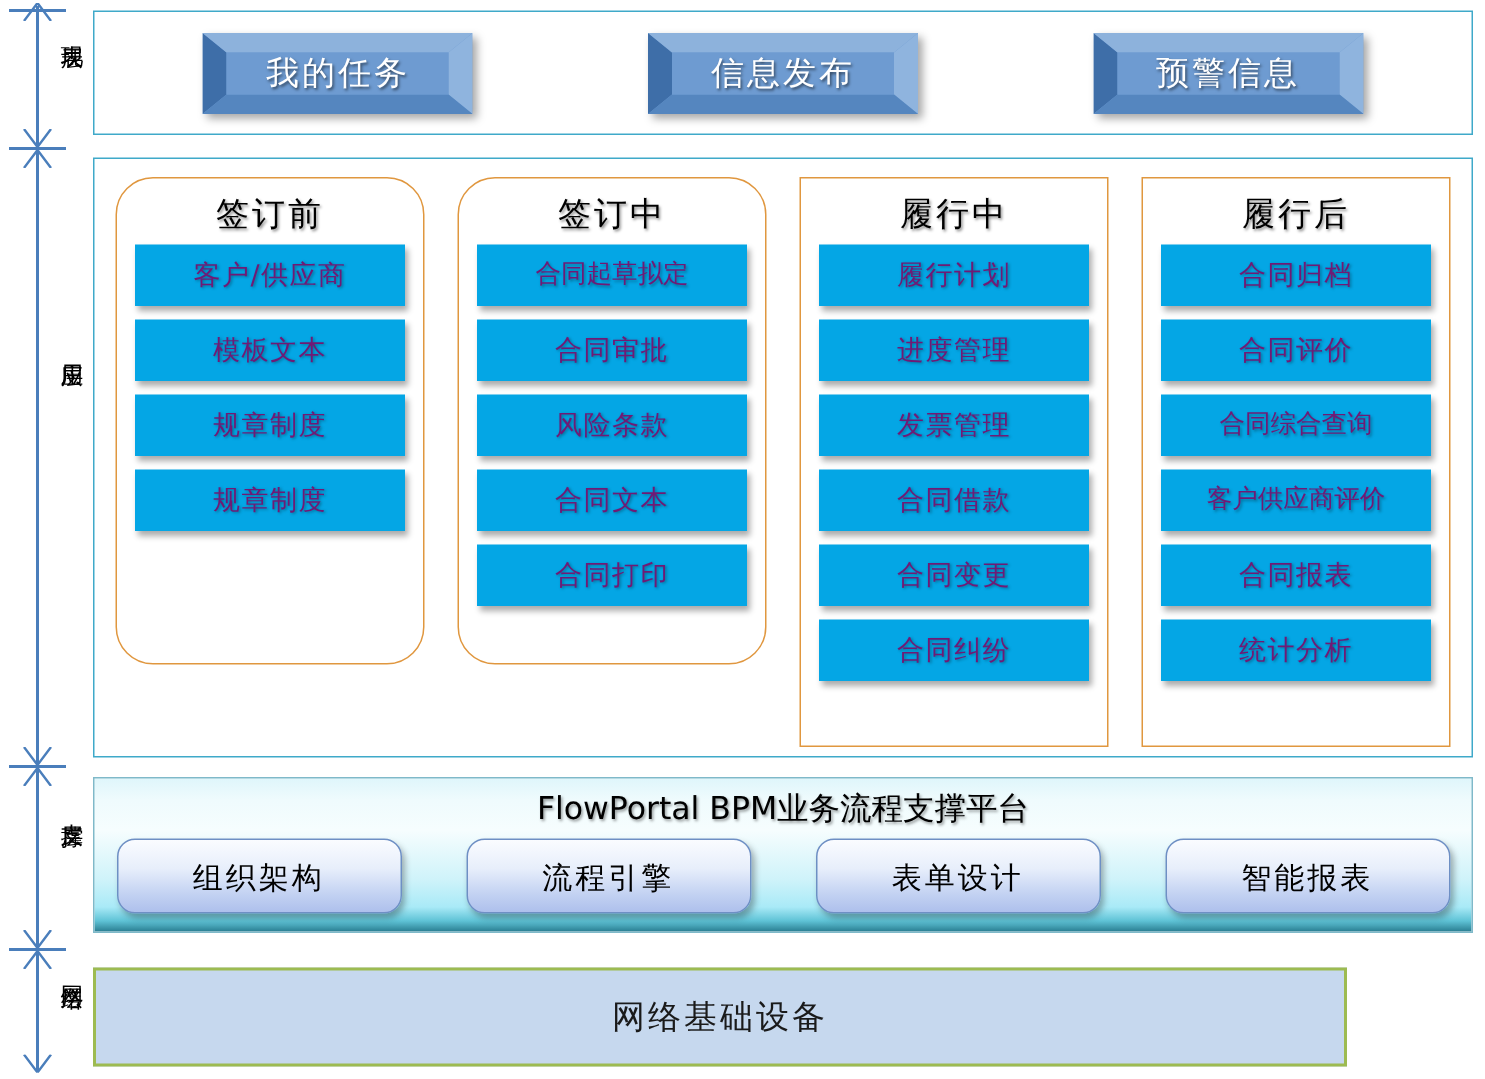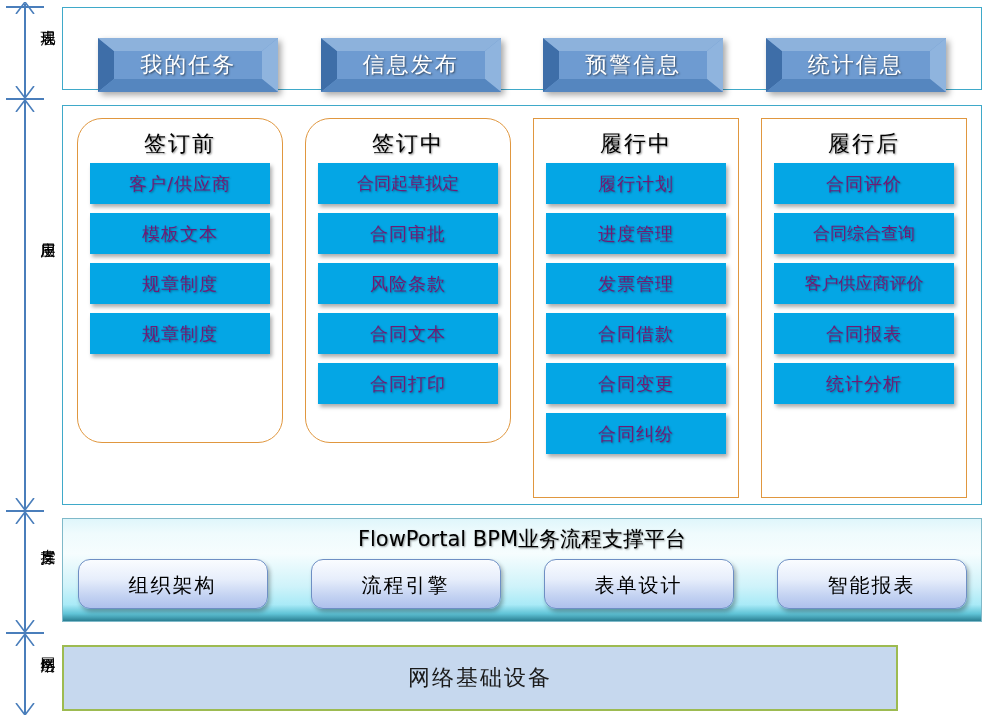"我的任务" .pres-row { top: 16px -> 0 }
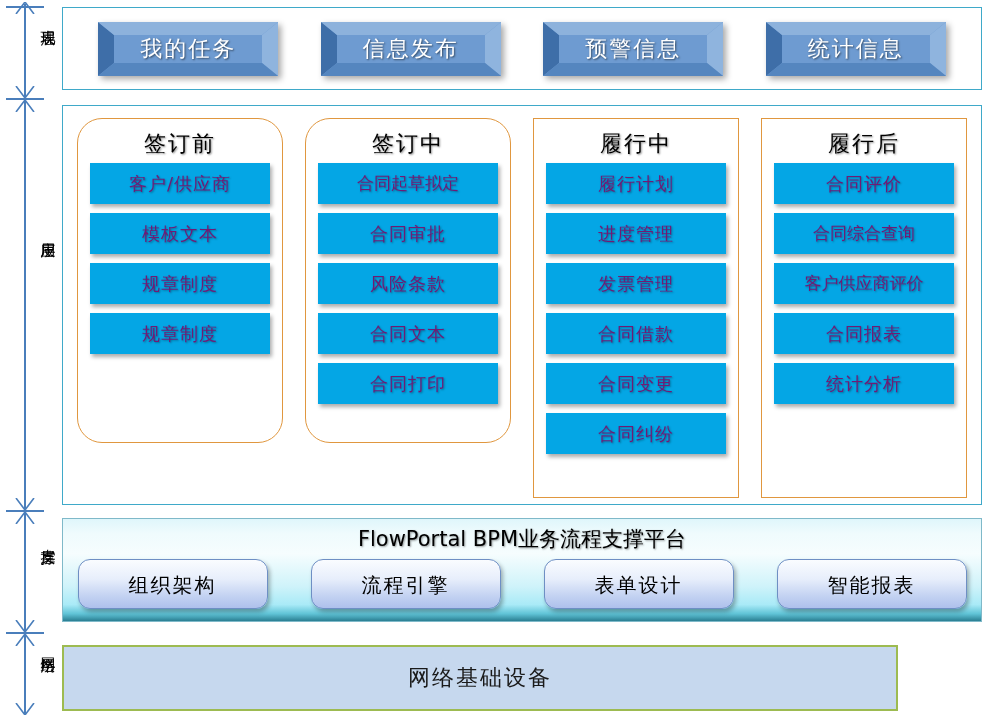"统计信息" div.bevel-btn { html: <div> <svg> <polygon></polygon> <polygon></polygon> <polygon></polygon> <polygon></polygon> <polygon></polygon> <rect></rect> </svg> <div>统计信息</div> </div> -> none }
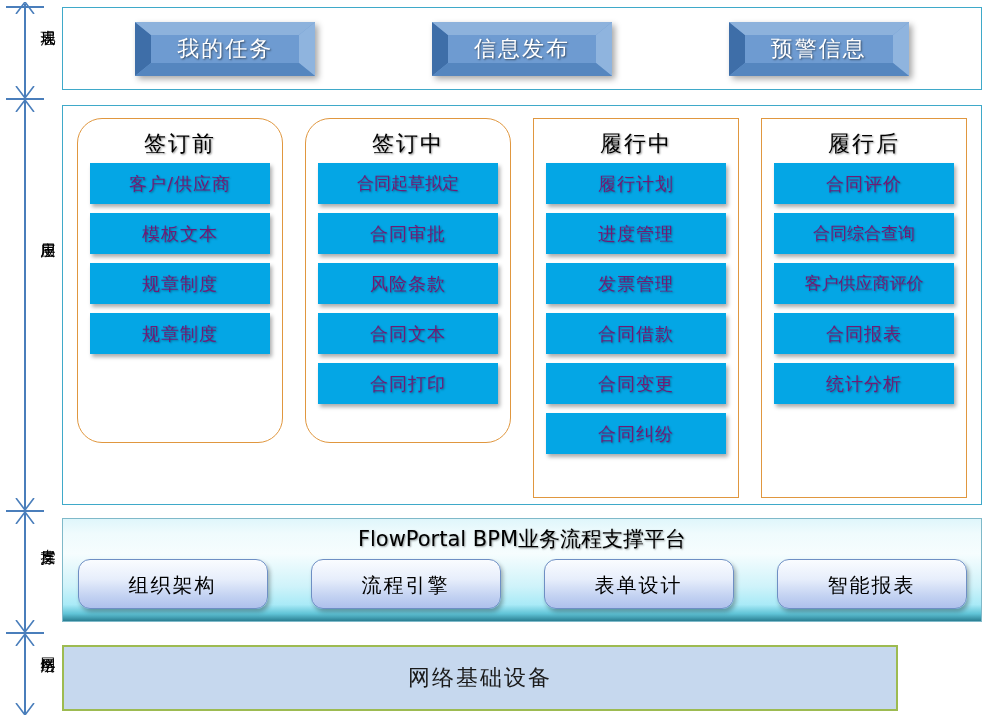"合同归档" div.app-item { html: none -> <div>合同归档</div> }
